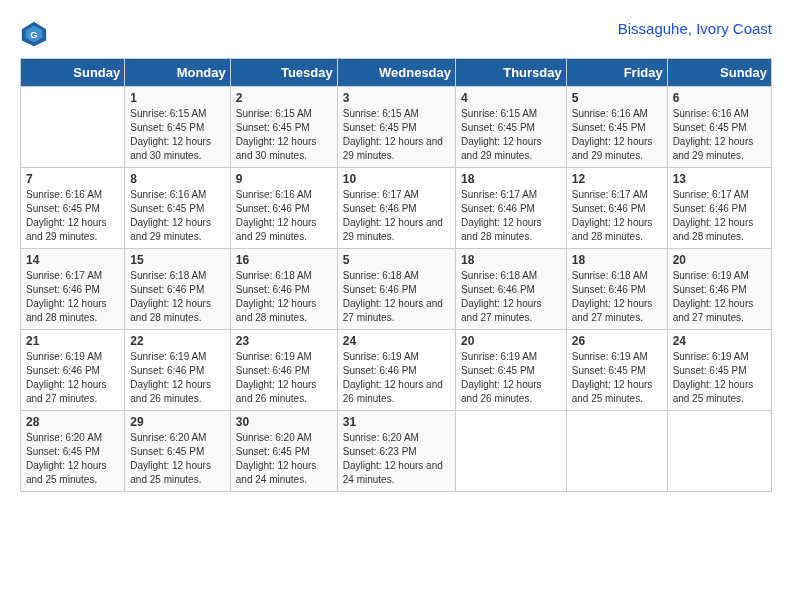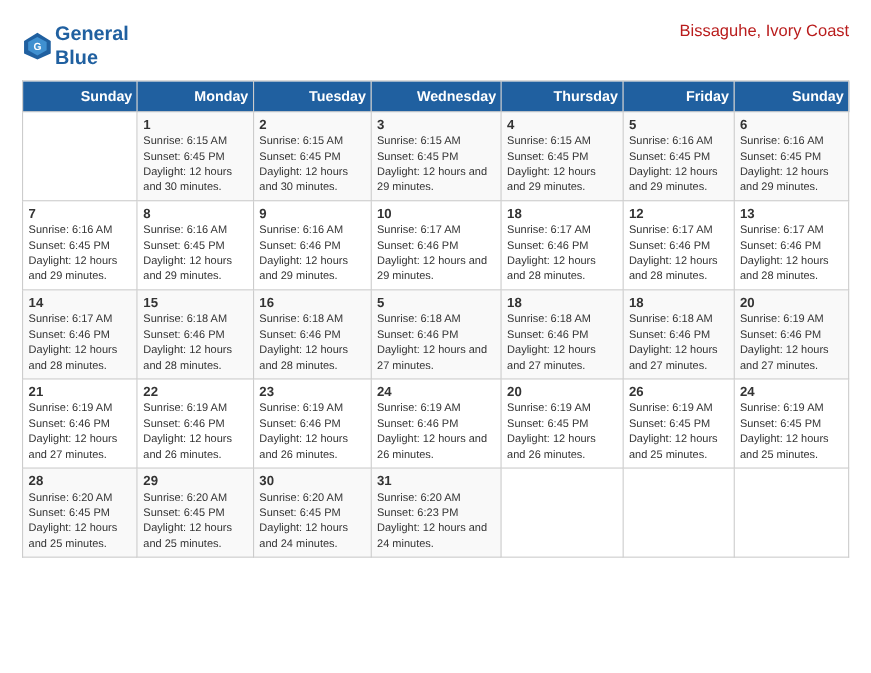"General" div.logo-text { html: <div> <div><span>General</span></div> <div><span>Blue</span></div> </div> -> none }
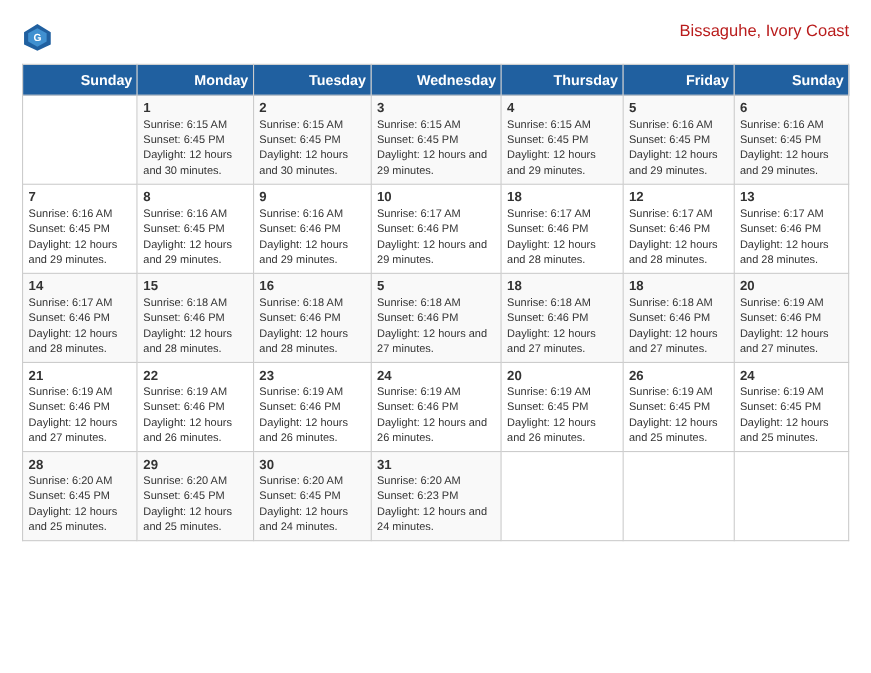"Bissaguhe, Ivory Coast" .location-title { color: #b91c1c -> #1d4ed8 }
